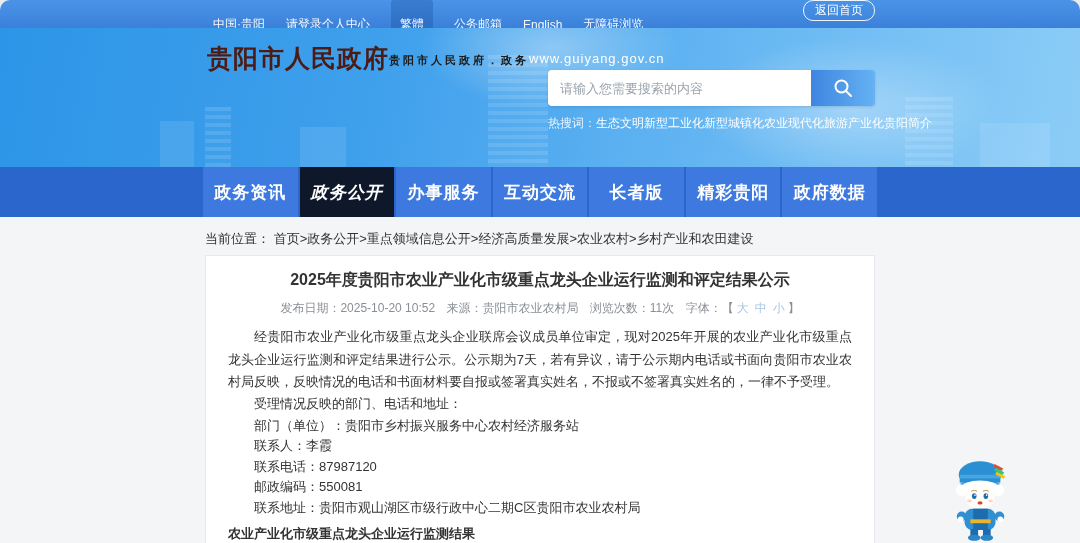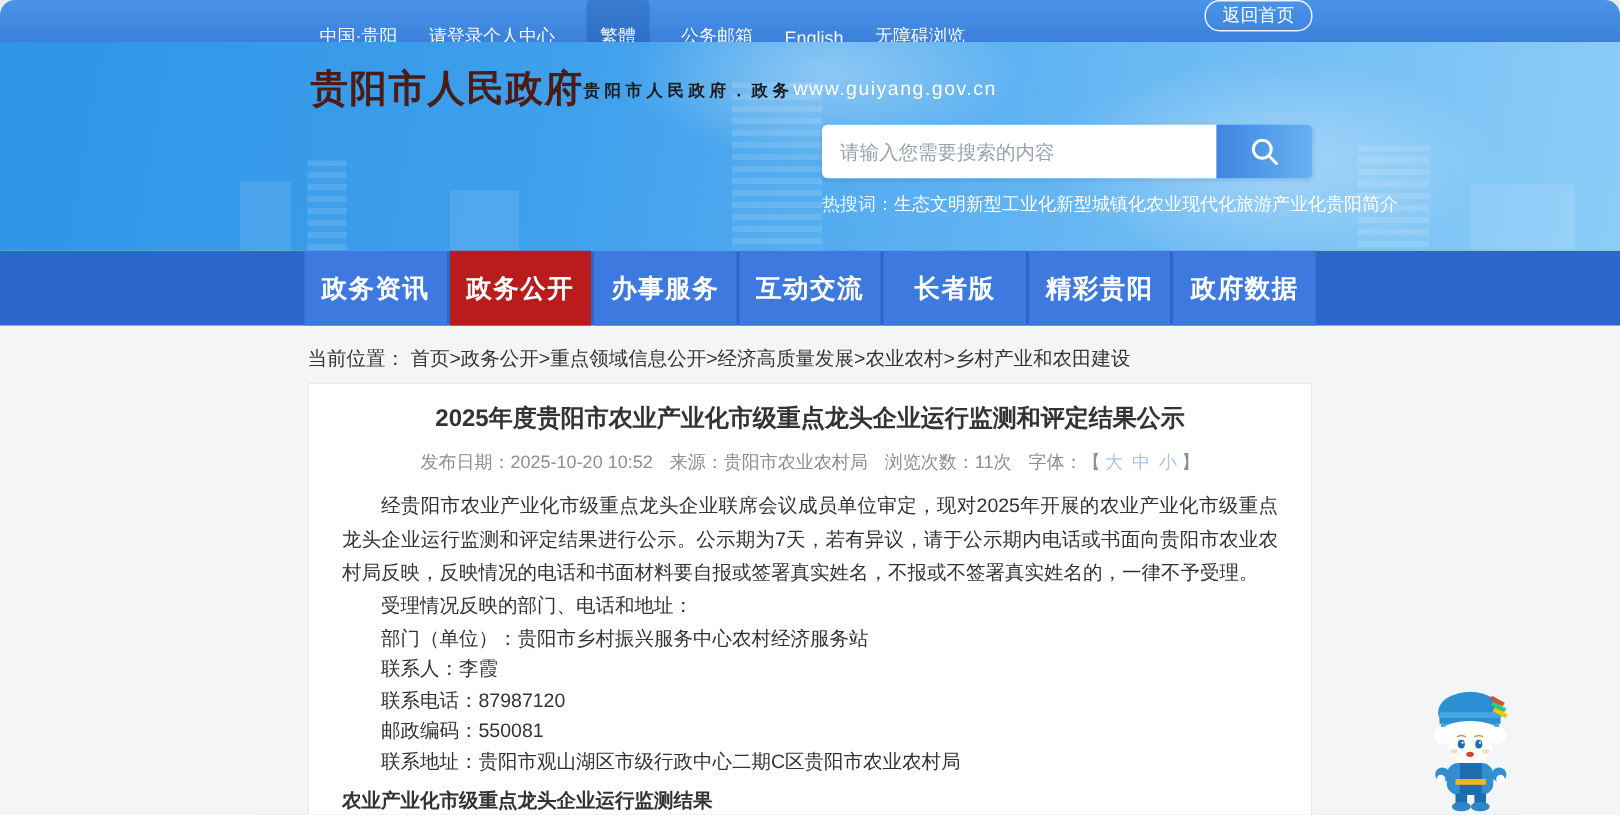"请输入您需要搜索的内容" .search-area { top: 55px -> 42px }
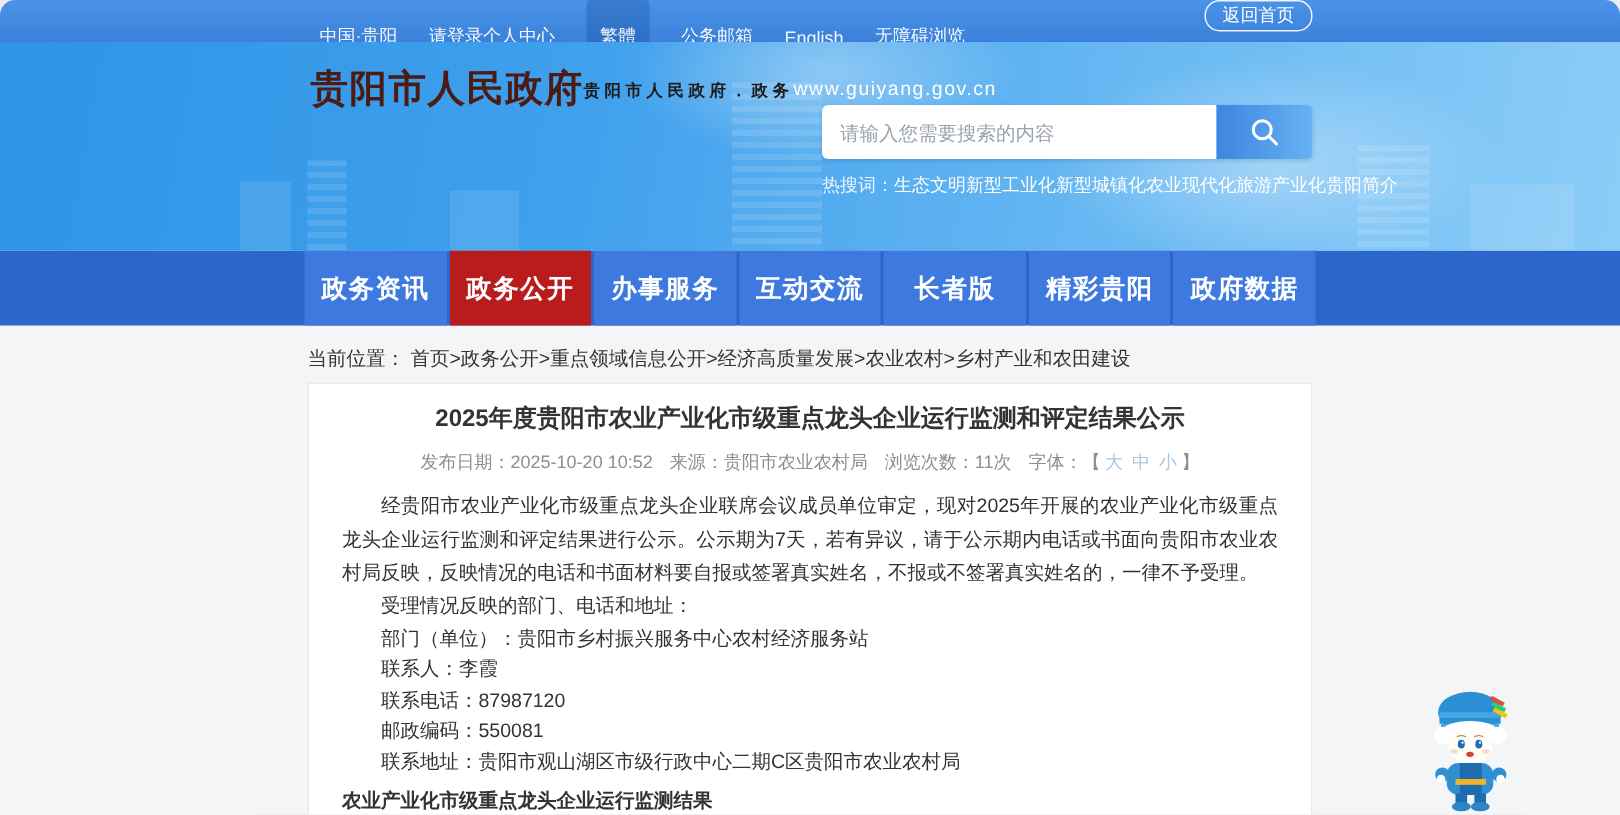"政务公开" .nav-item.active { background: #b91c1c -> #0f172a; font-style: none -> italic }
